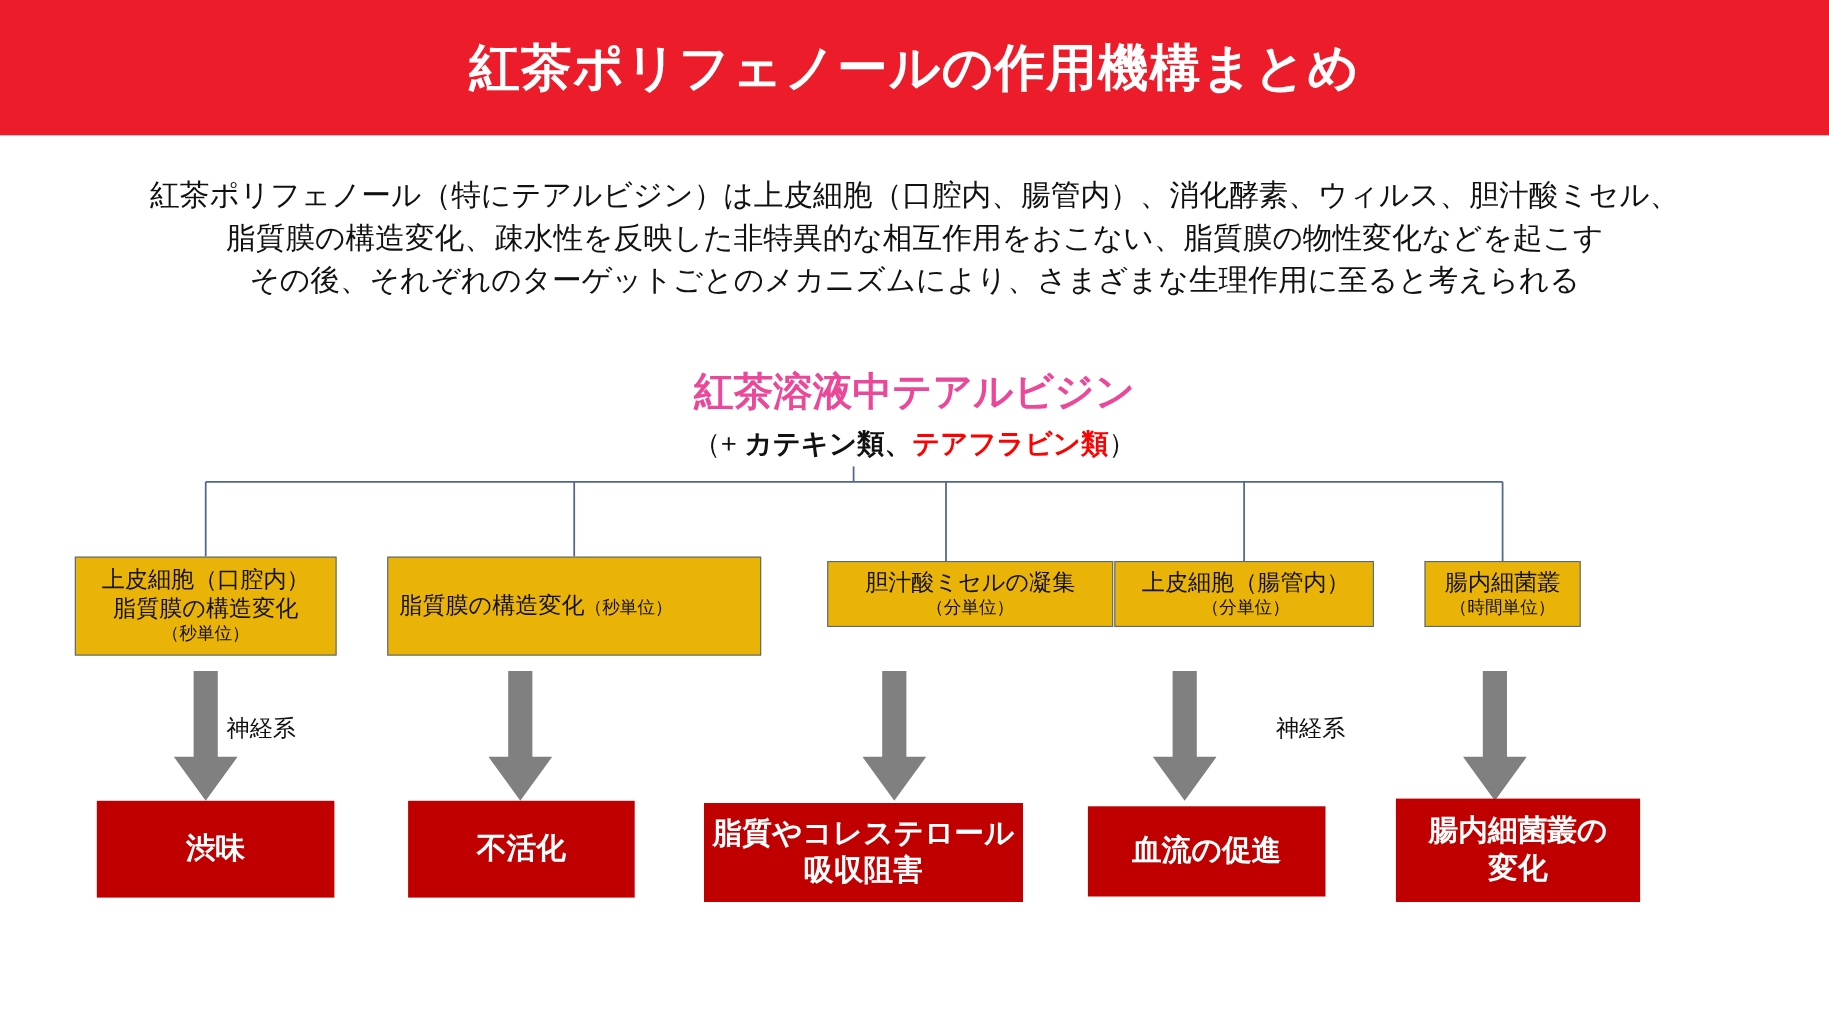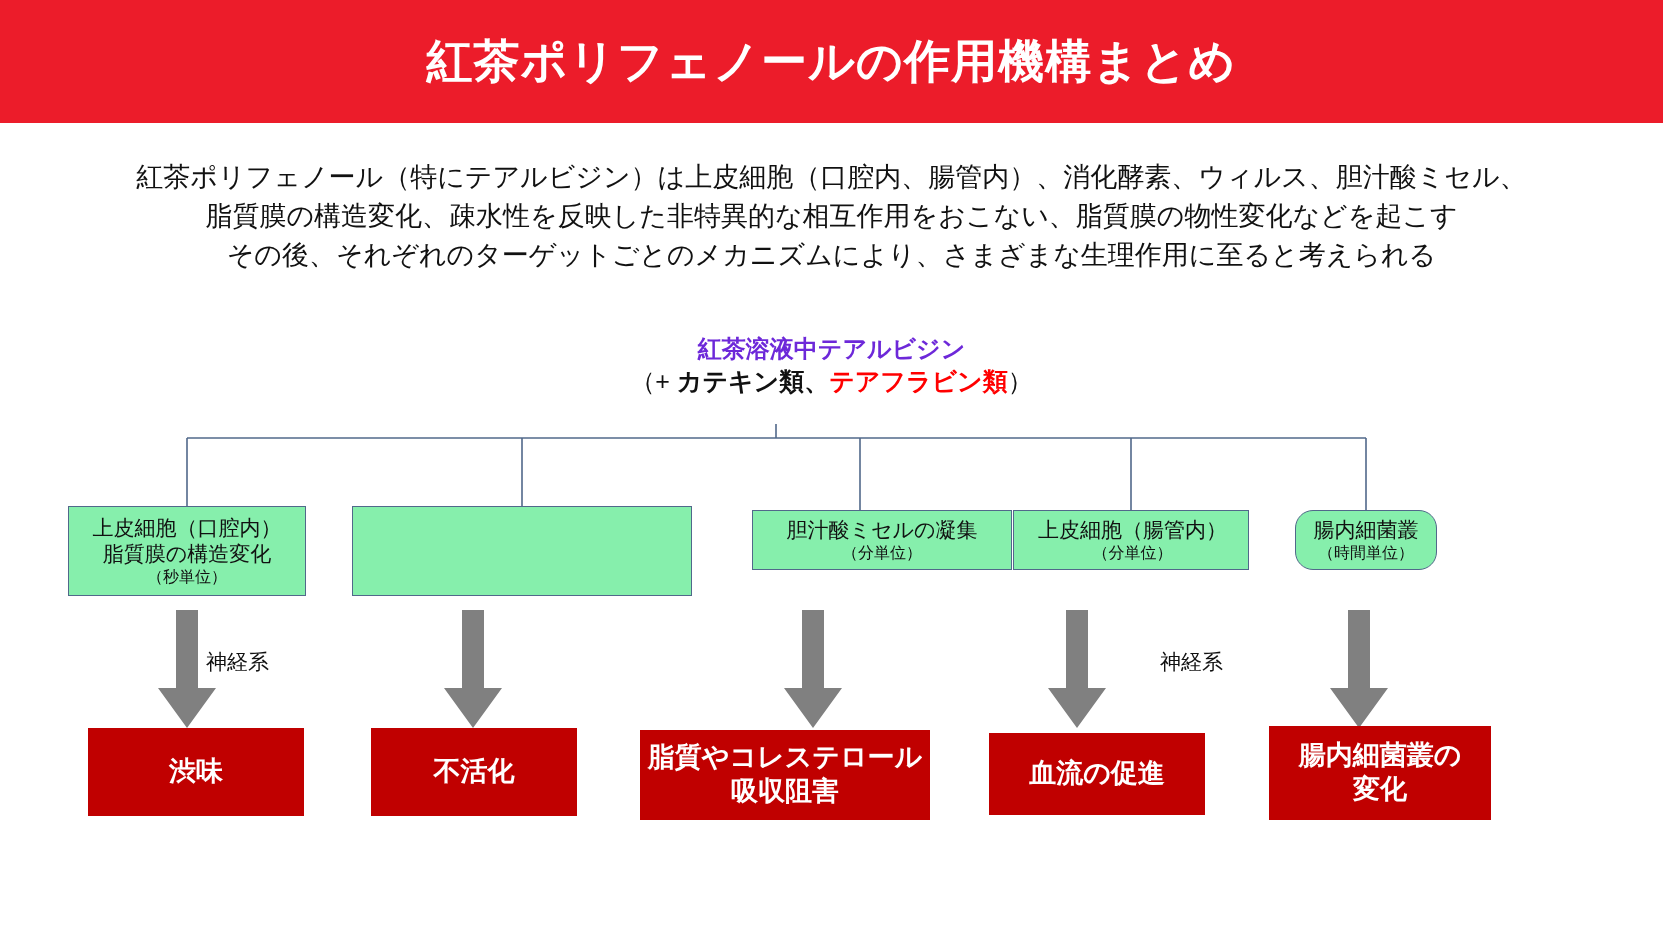"紅茶溶液中テアルビジン" .center-head-main { color: #6d28d9 -> #ec4899; font-size: 24px -> 36px }
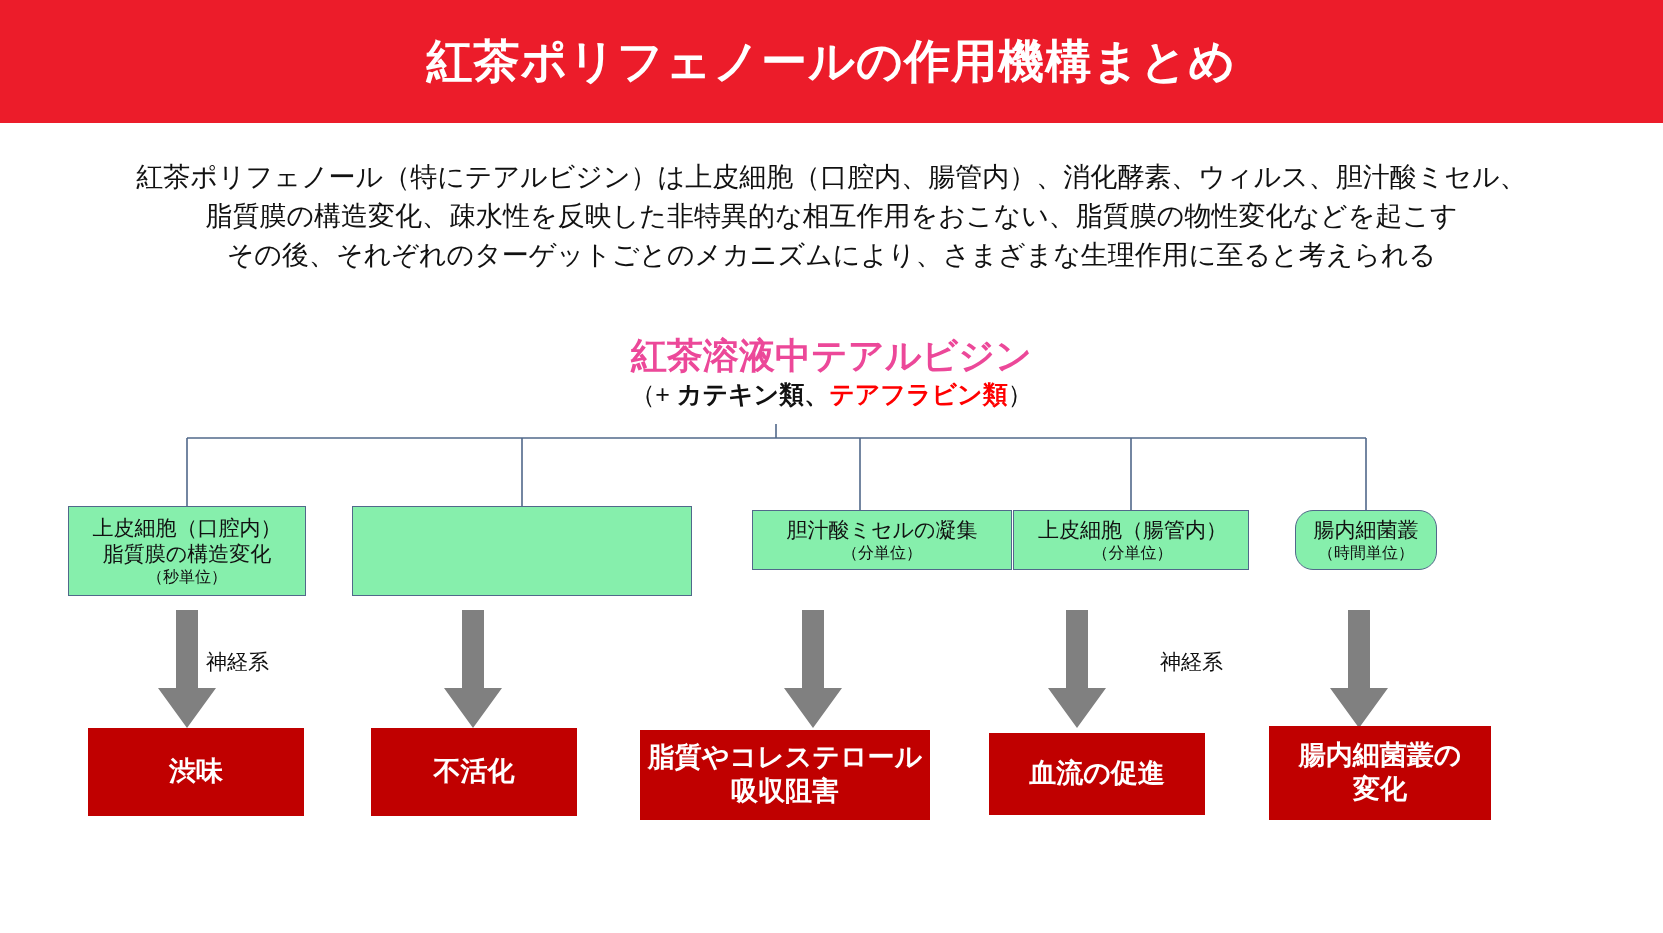"（+ カテキン類、テアフラビン類）" .center-head-sub { margin-top: 2px -> 12px }
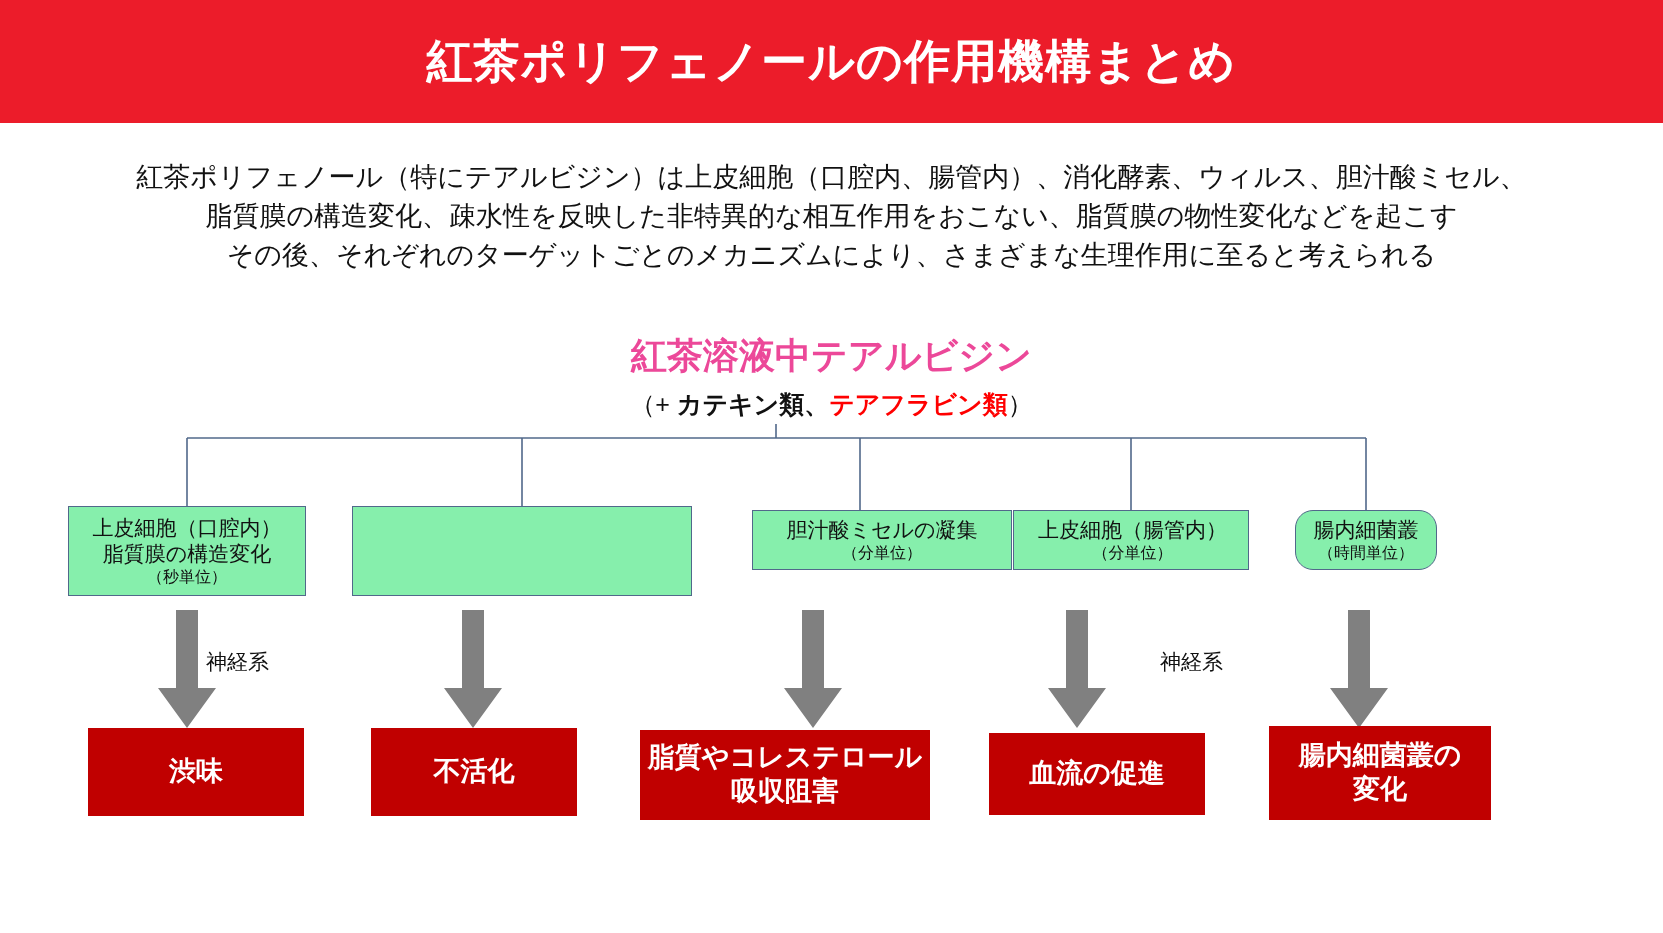"上皮細胞（口腔内）" .tbox { background: #86efac -> #eab308 }
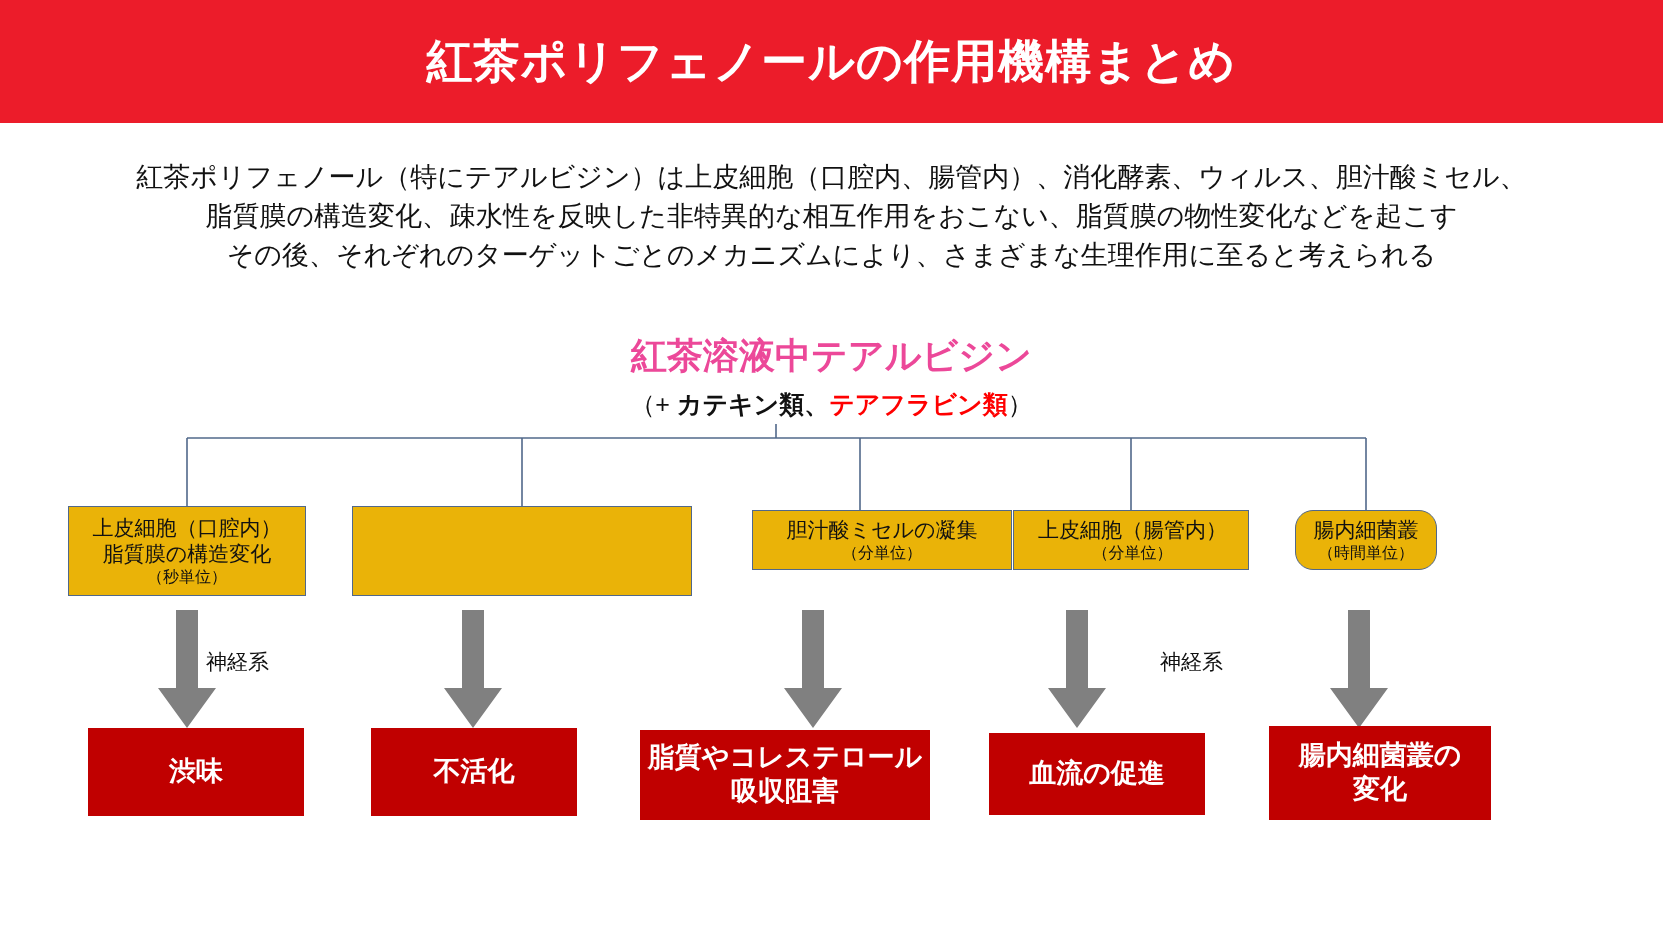"腸内細菌叢" #tbox-5 { border-radius: 18px -> none }
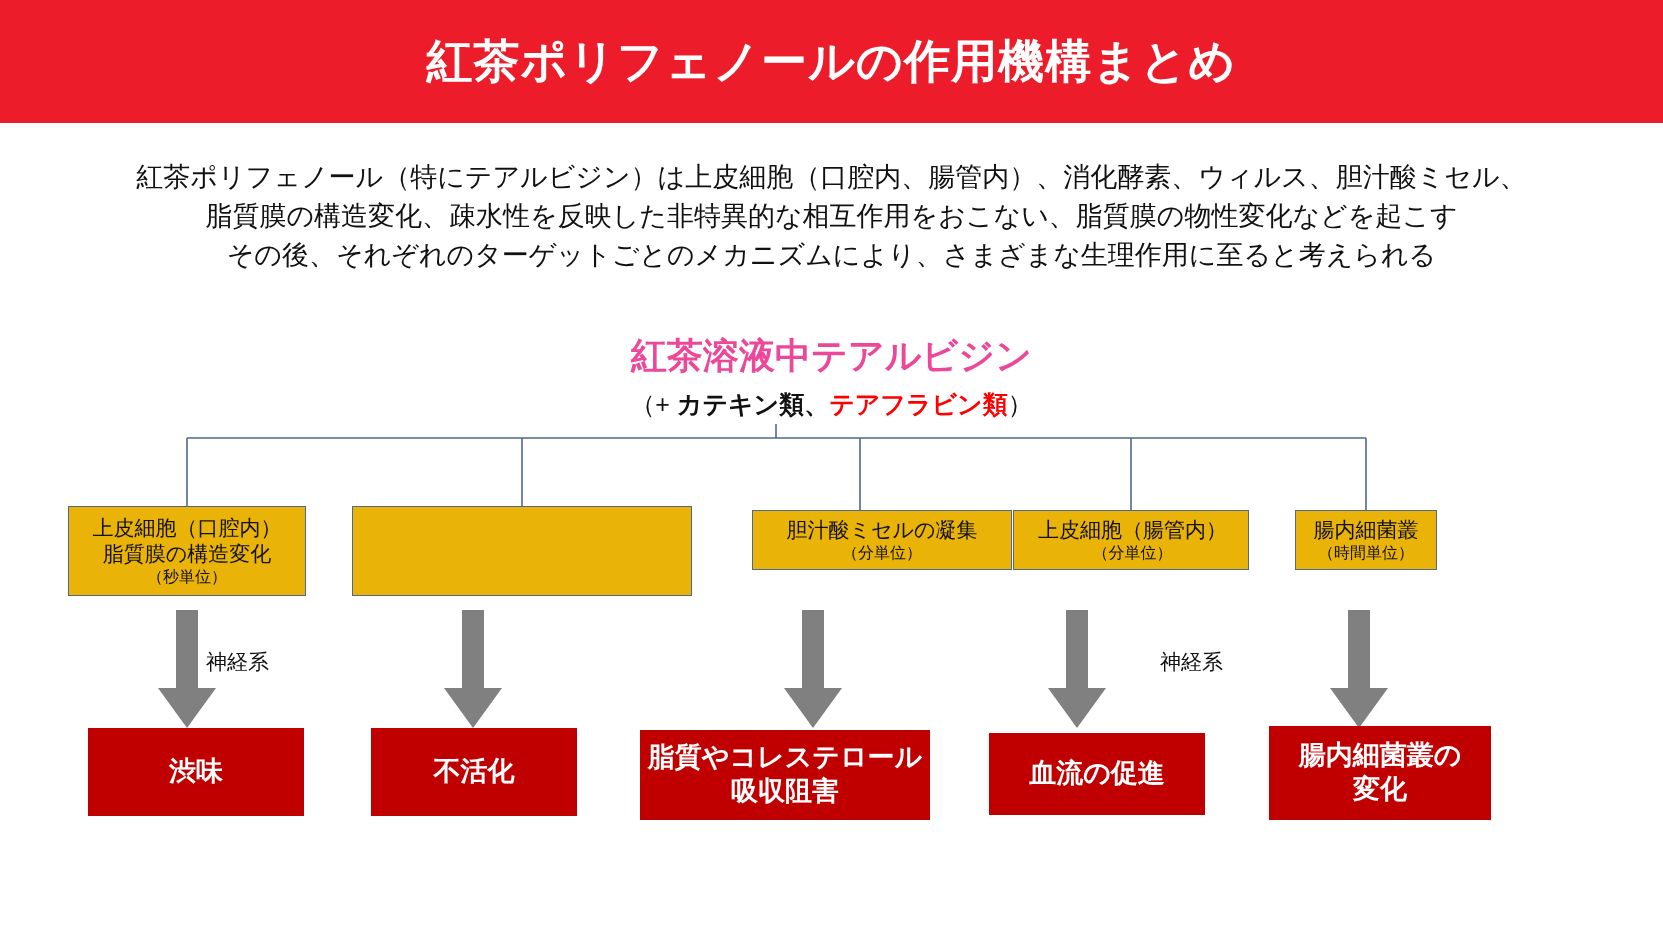"脂質膜の構造変化（秒単位）" span.ln { html: none -> <span><span>脂質膜の構造変化</span><span>（秒単位）</span></span> }
